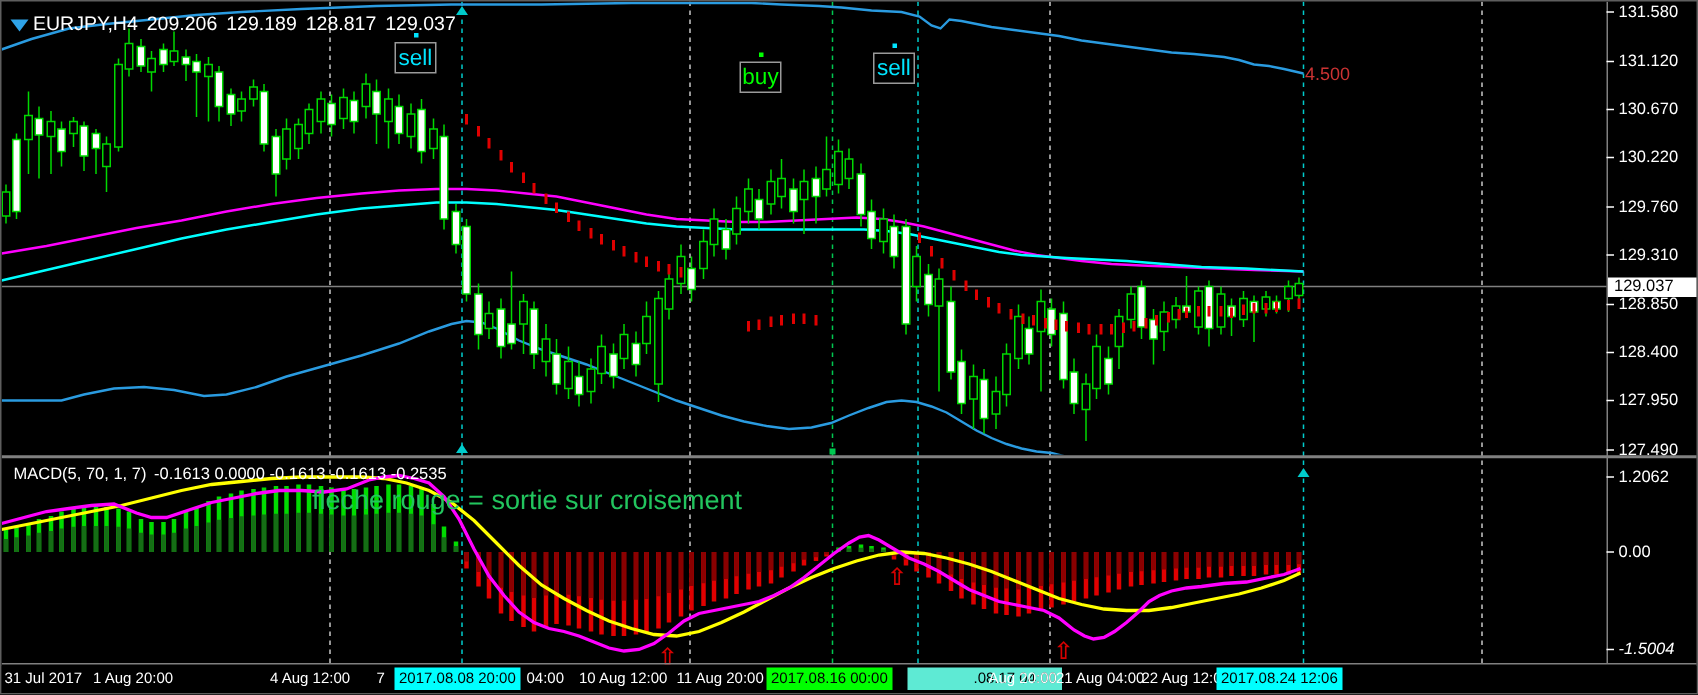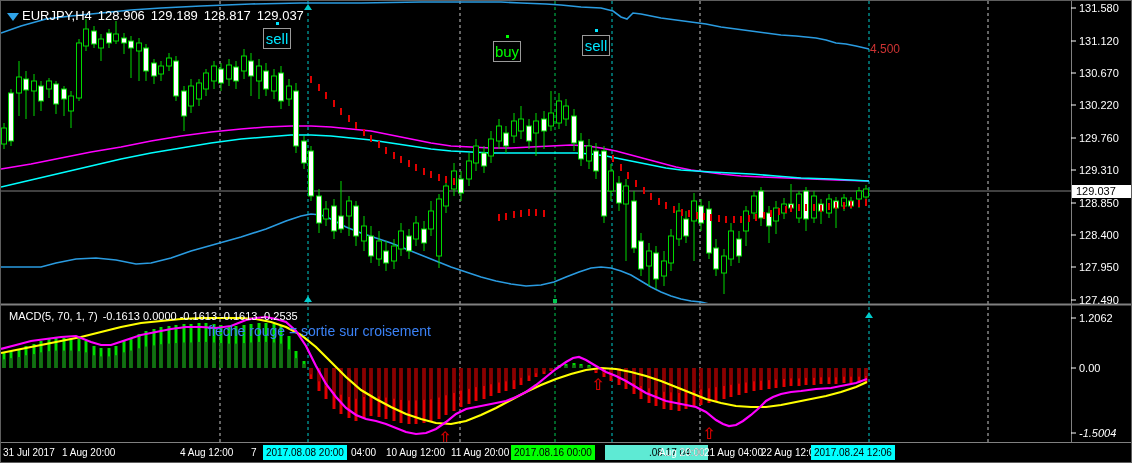"128.906" span { text: 128.906 -> 209.206 }
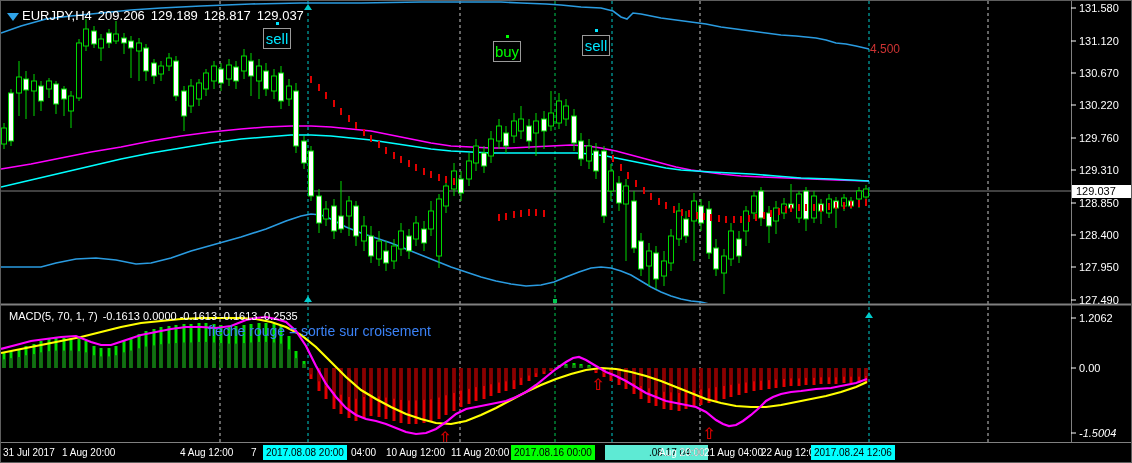"fleche rouge = sortie sur" .fleche { color: #3b82f6 -> #22c55e; font-size: 14px -> 18px }
